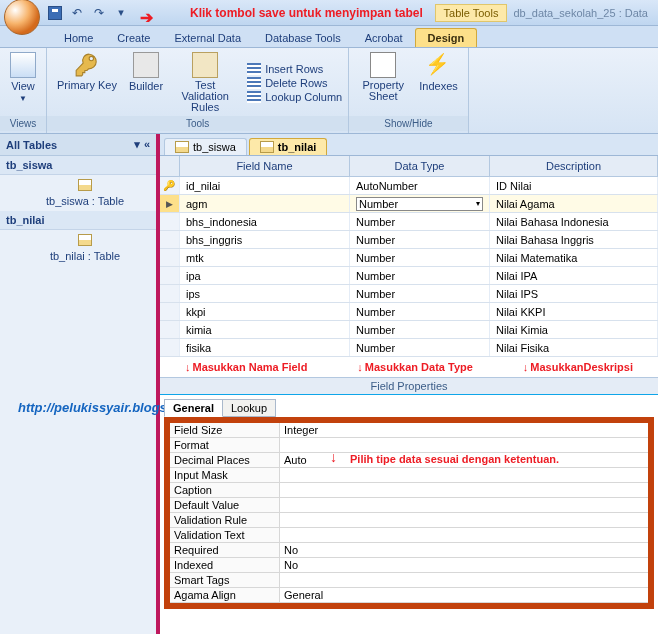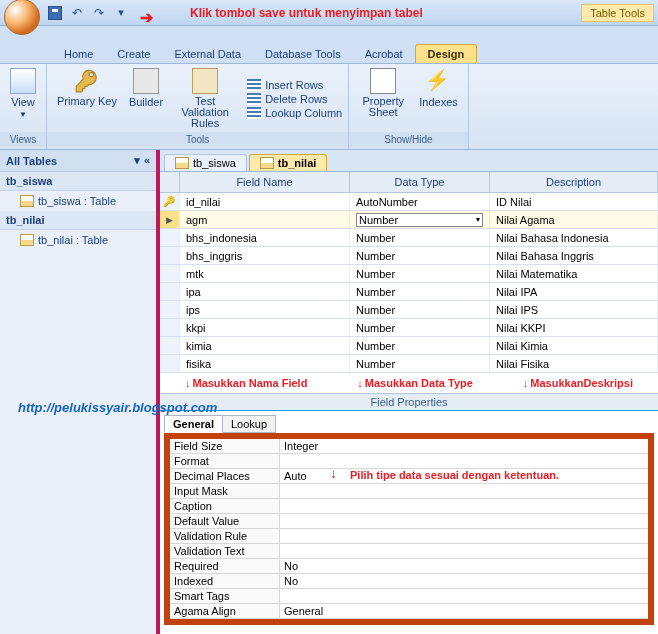"db_data_sekolah_25 : Data" div.db-name { html: none -> <div>db_data_sekolah_25 : Data</div> }
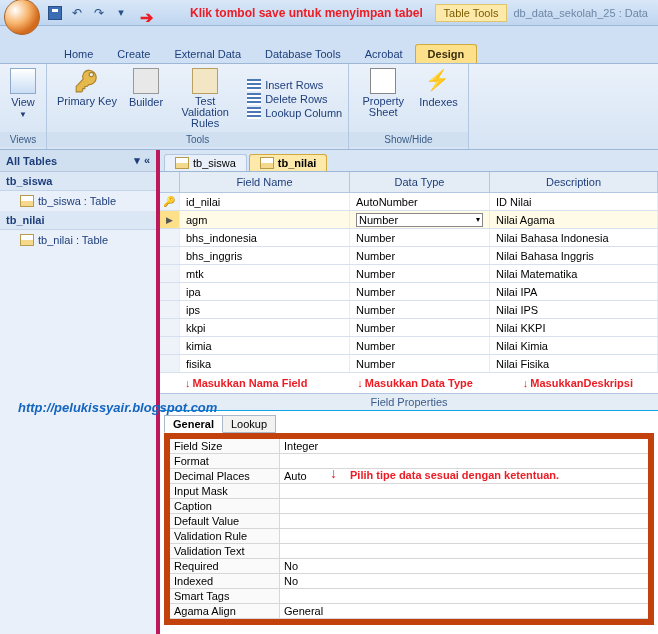"Home" .tabbar { height: 38px -> 22px }
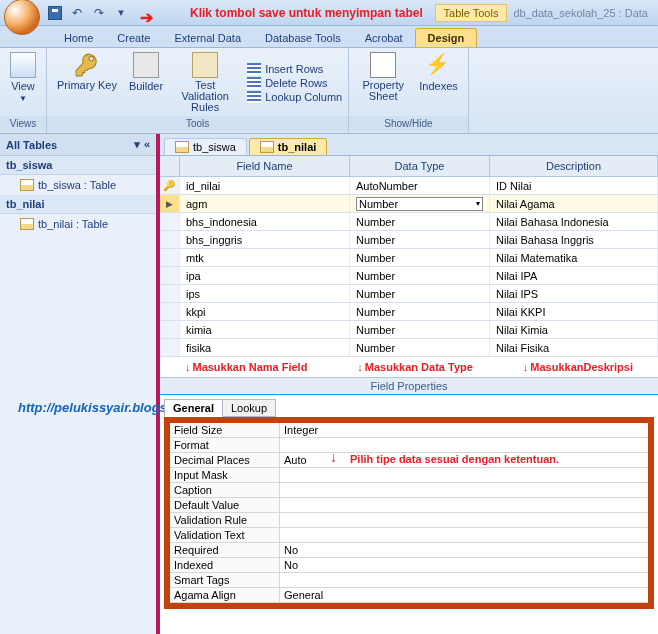"tb_siswa : Table" .nav-item { flex-direction: none -> column }
